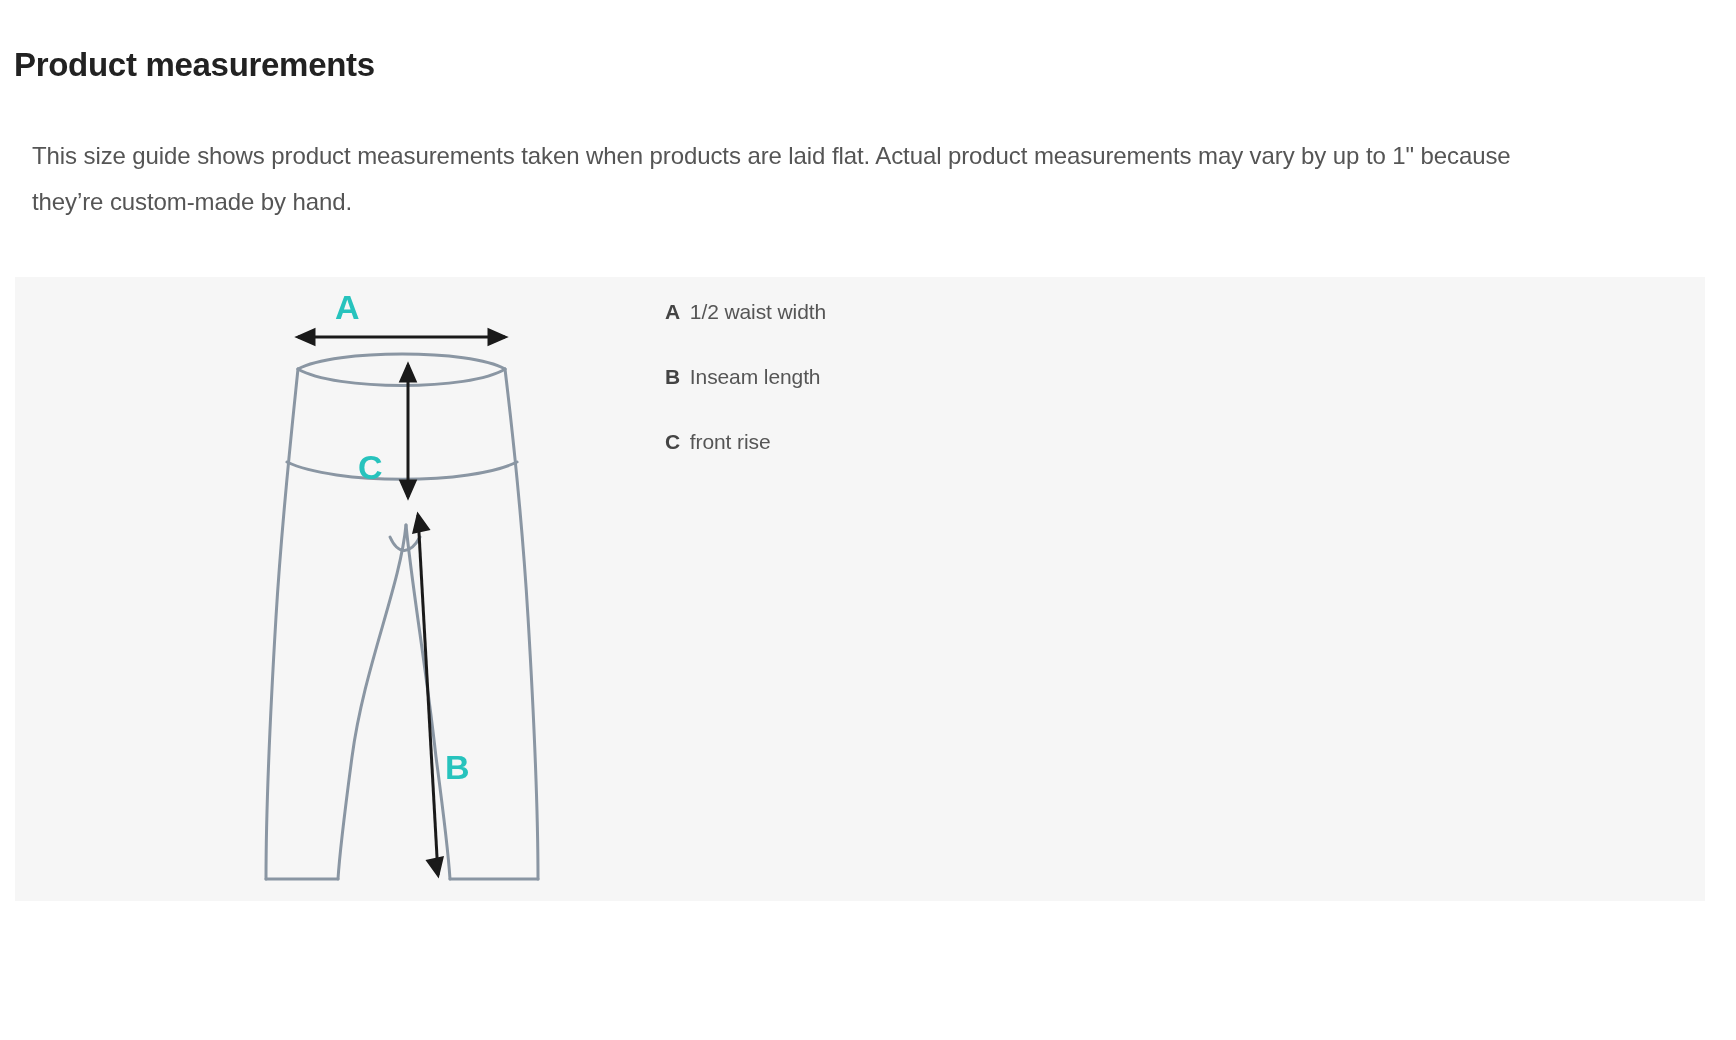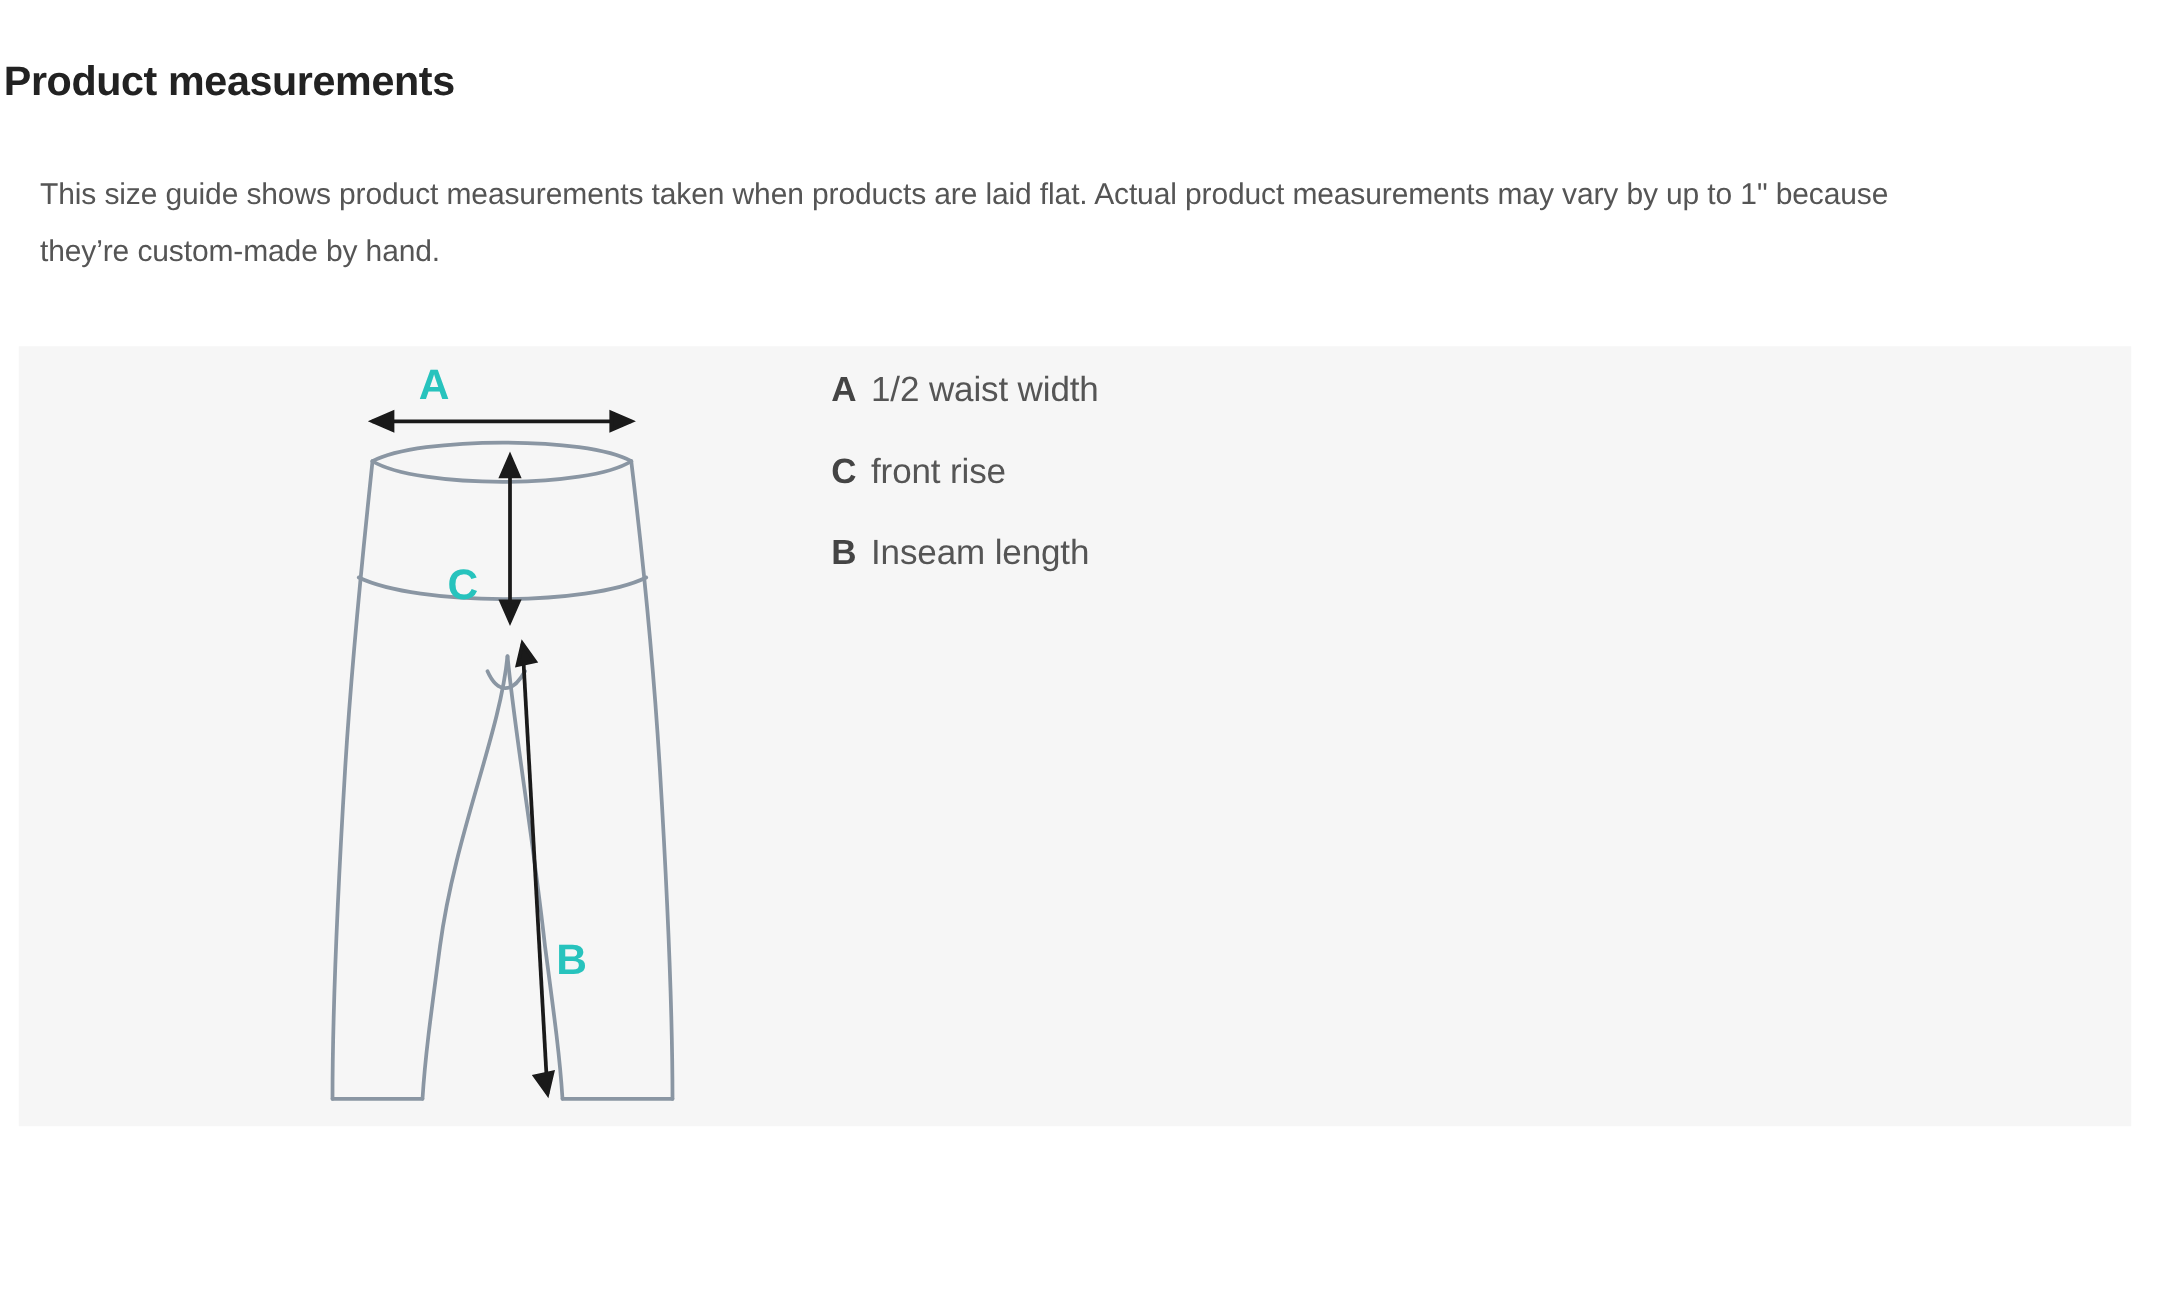"Product measurements" .page-title { left: 3px -> 14px }
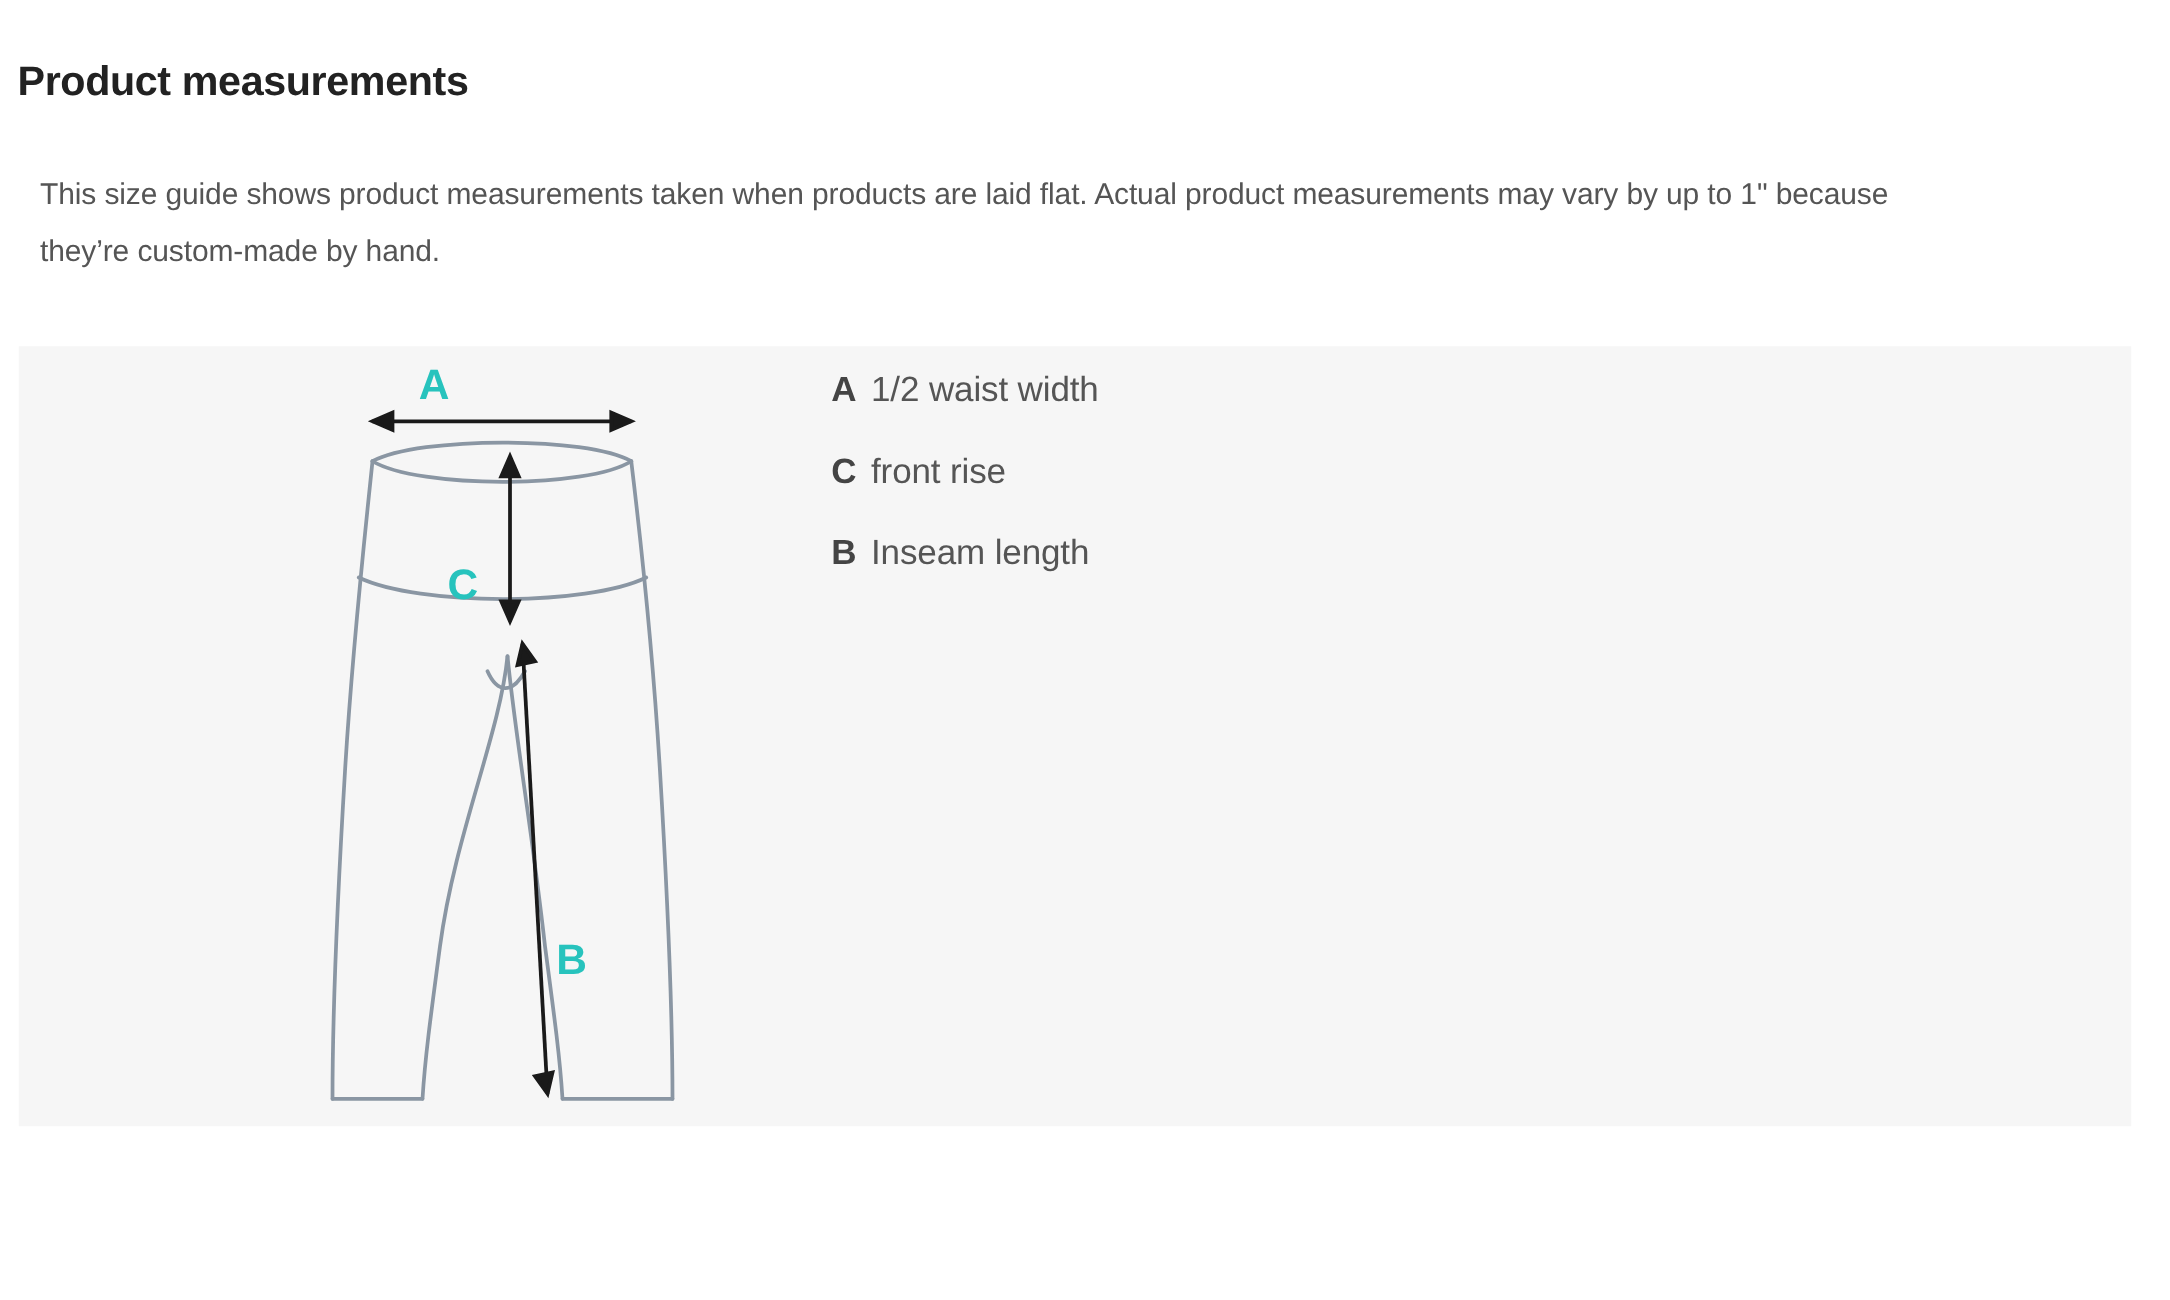"A 1/2 waist width" .legend-item { font-size: 28px -> 21px }
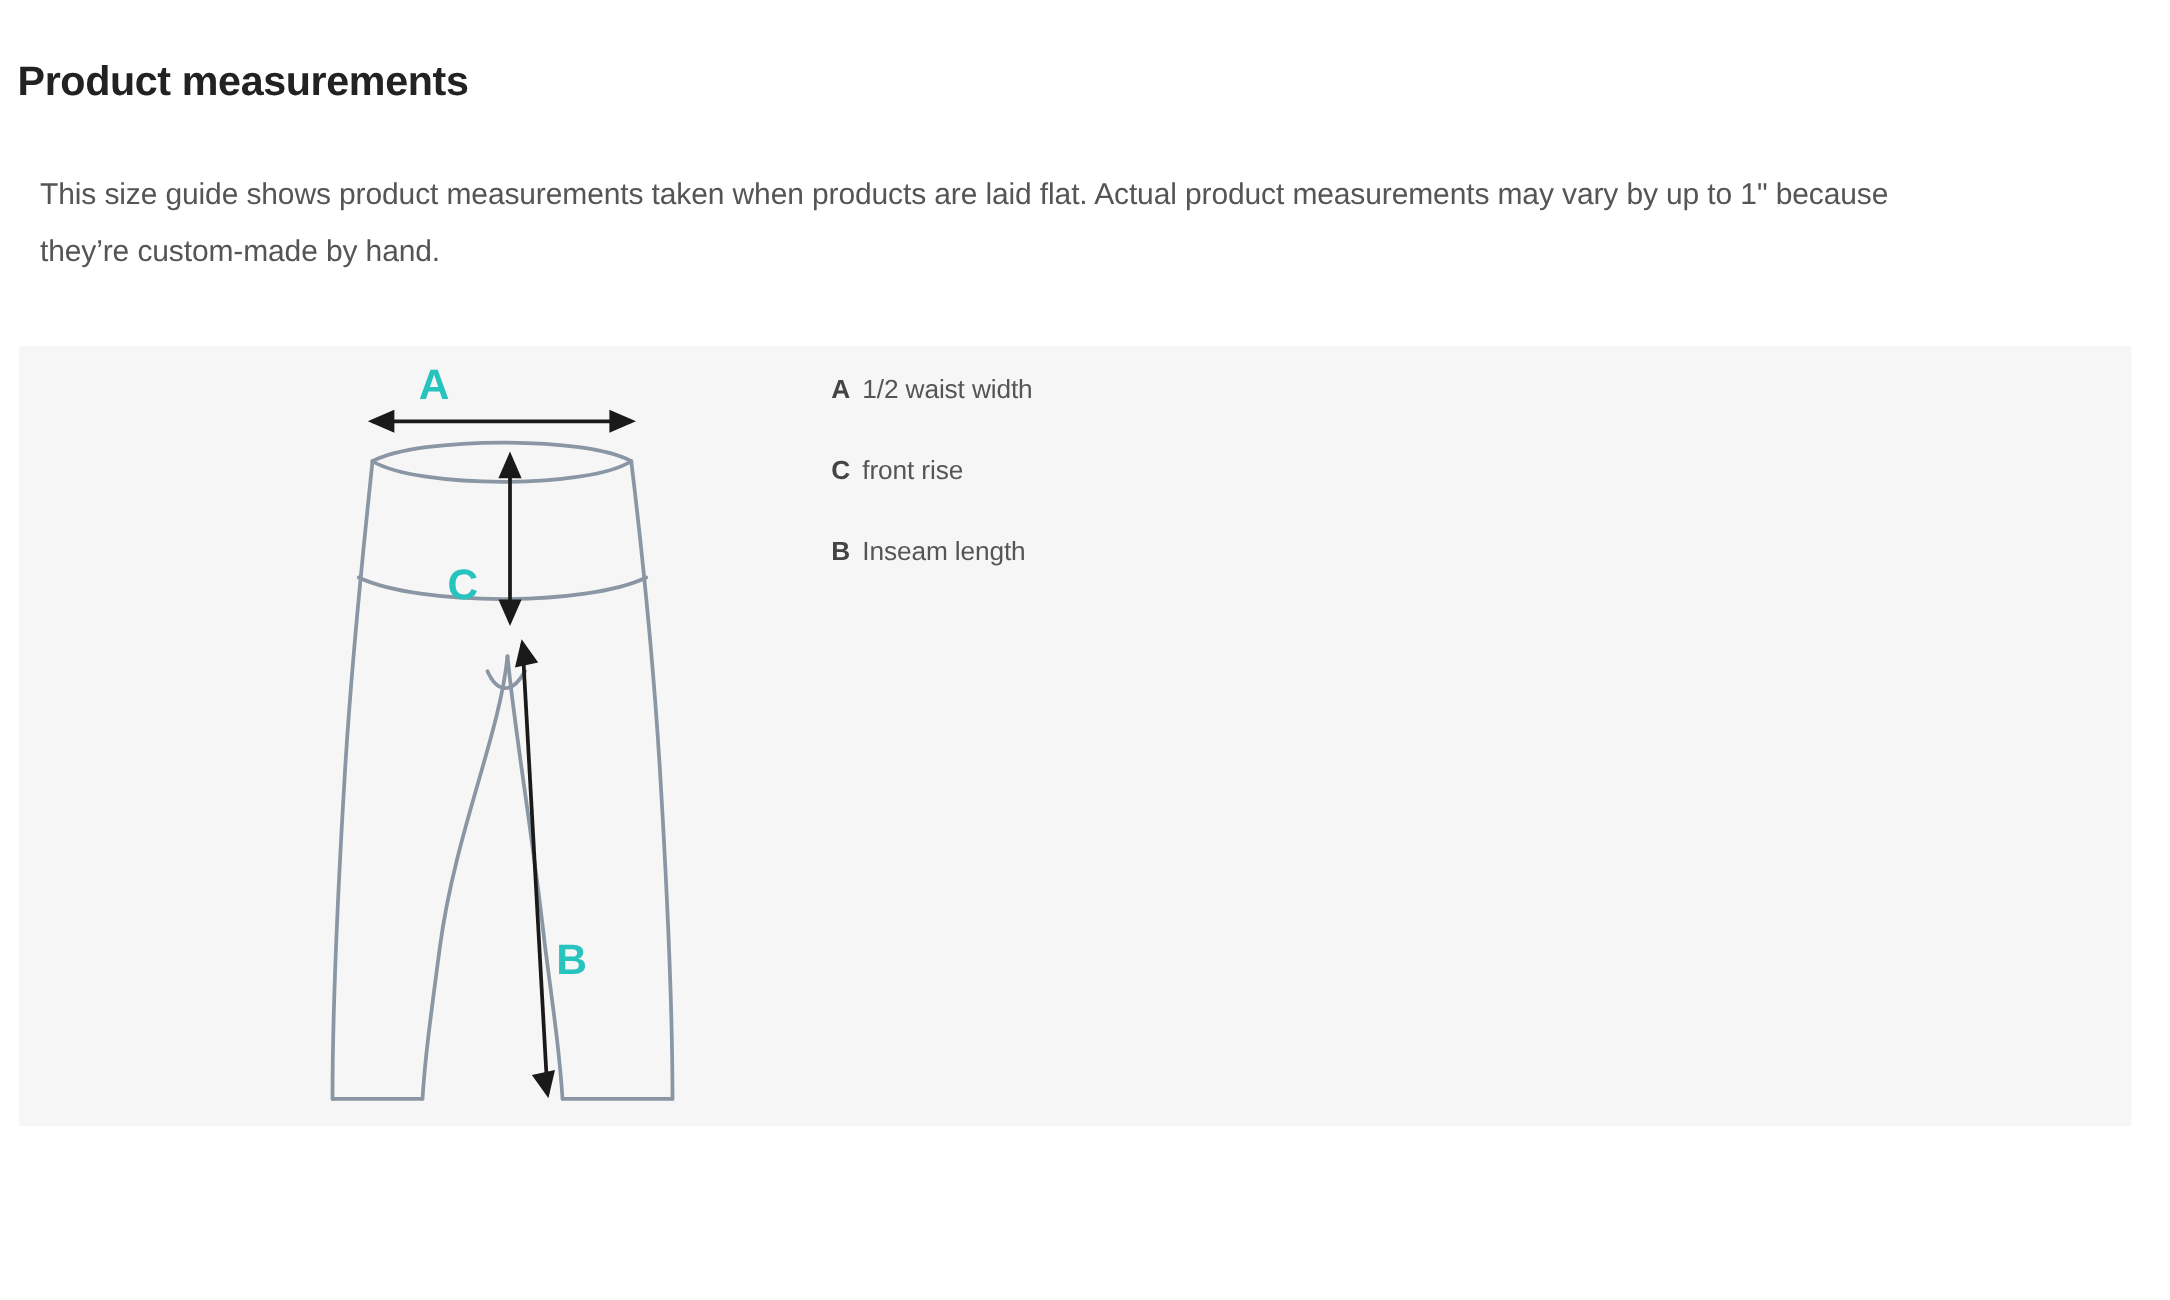"C front rise" div.legend-item { order: before "B Inseam length" -> after "B Inseam length" }
